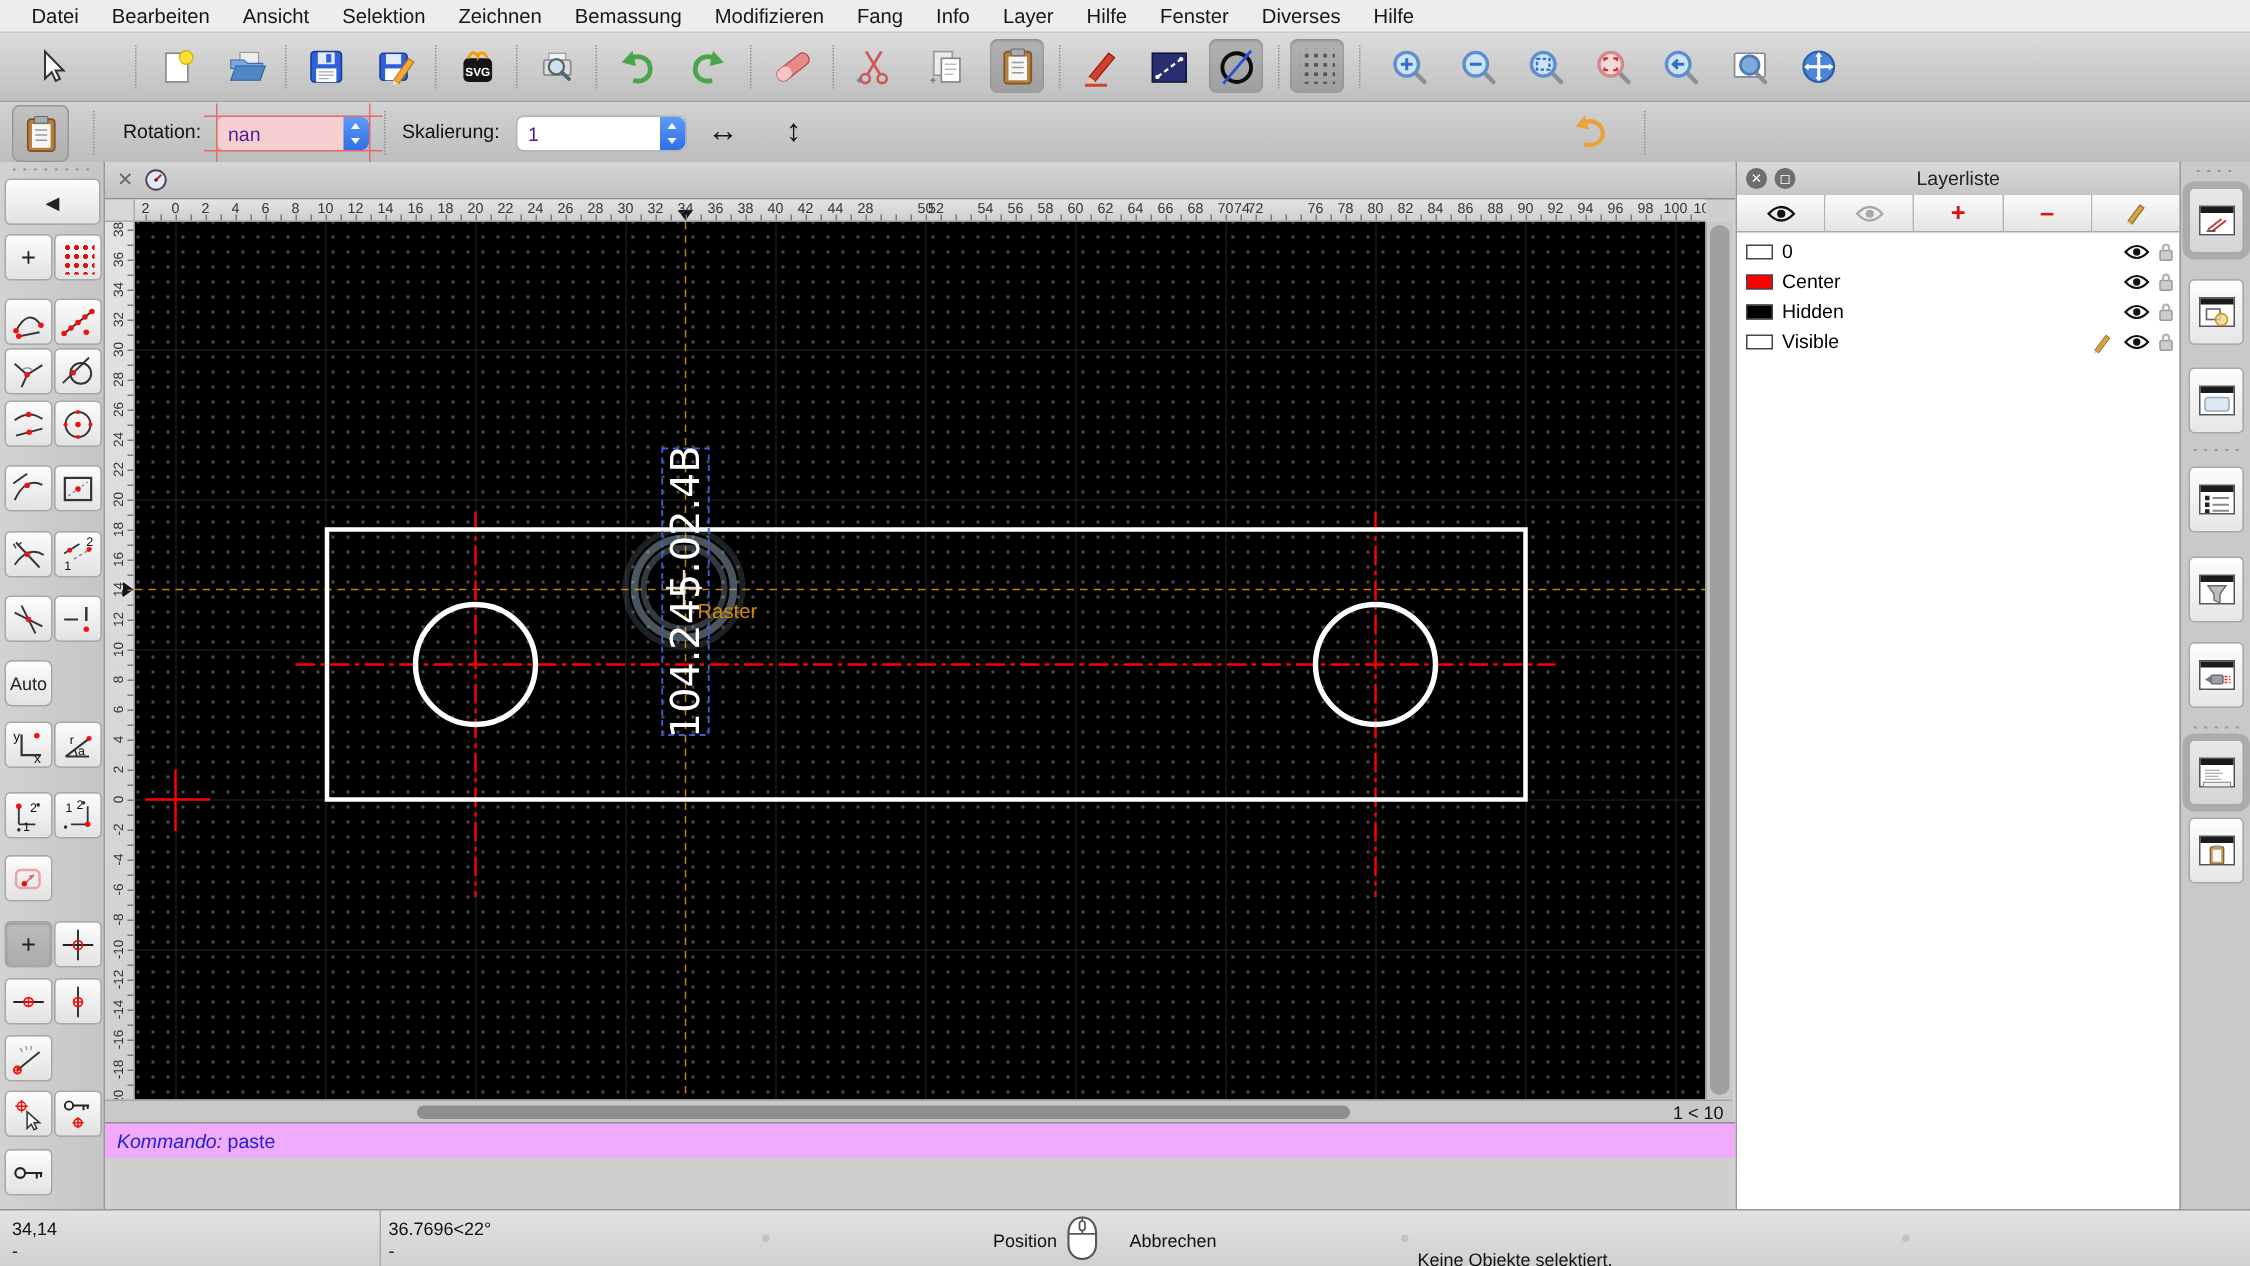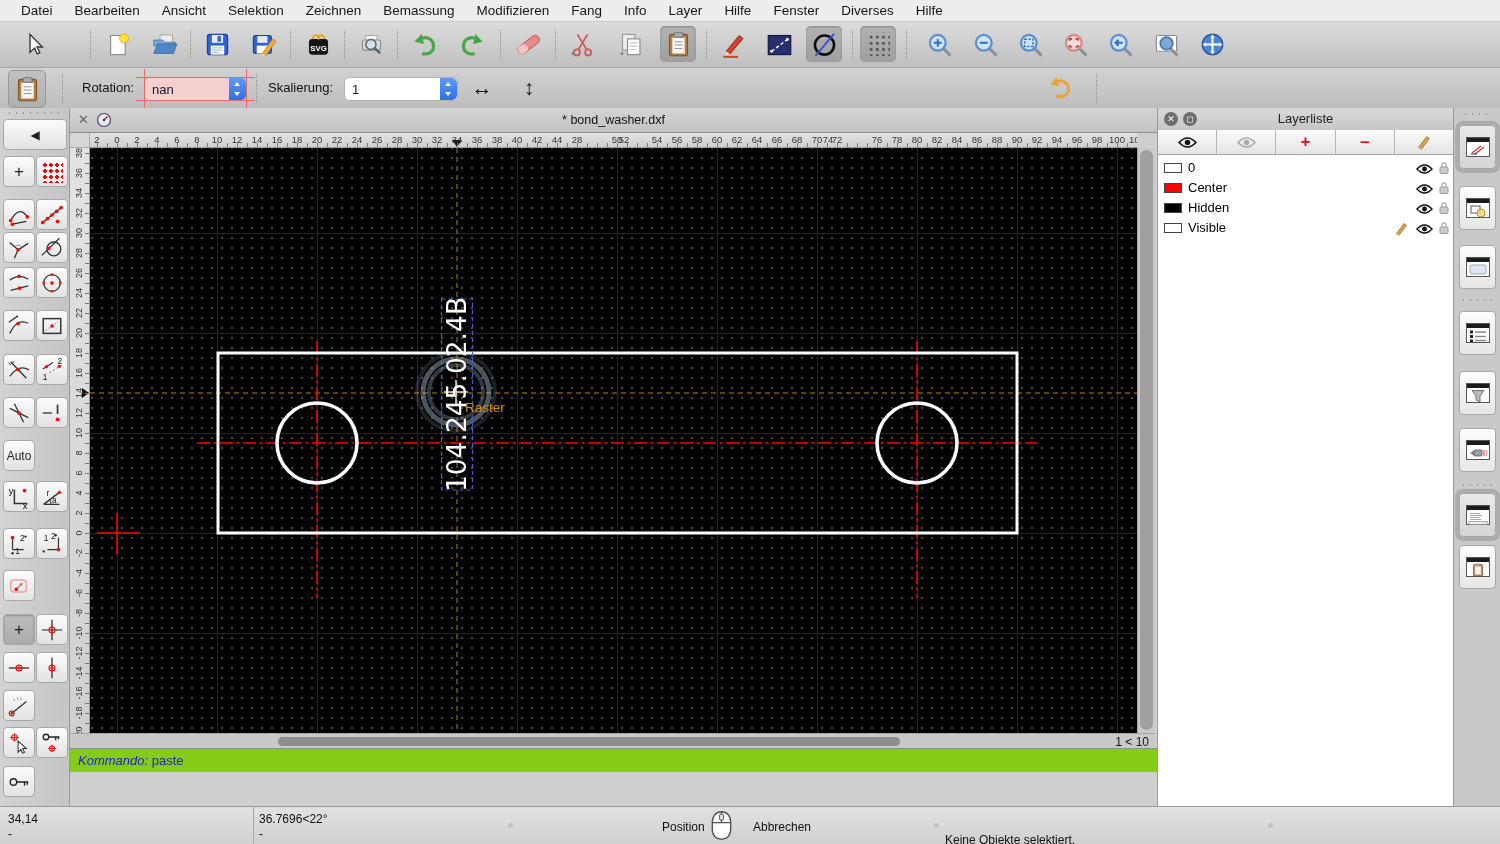"nan" .combo .val { color: #0f172a -> #4c1d95 }
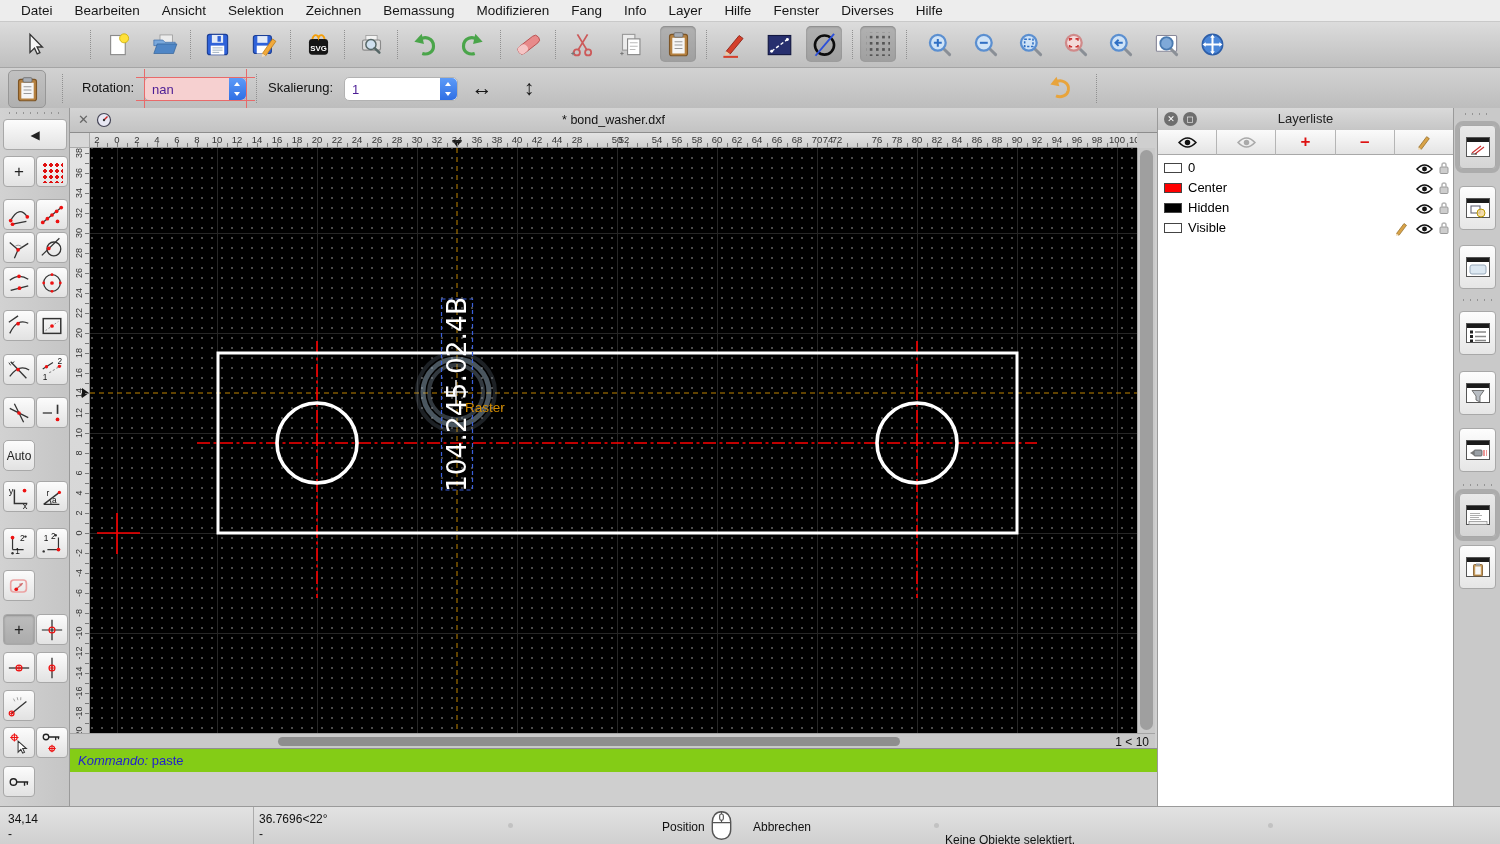"* bond_washer.dxf" div { html: <div>* bond_washer.dxf</div> -> none }
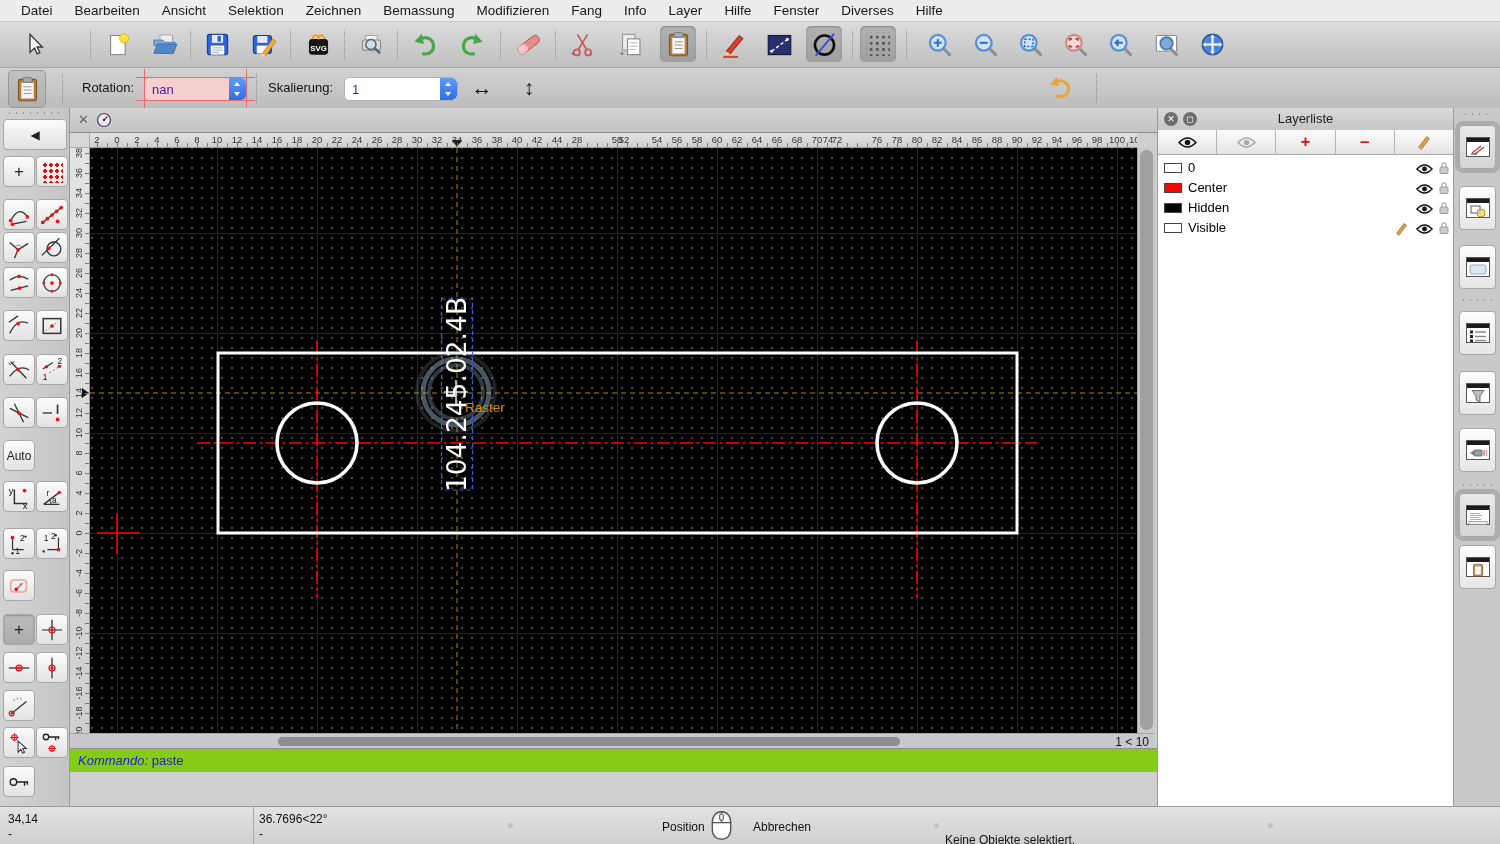"Kommando: paste" #cmdline { background: #84cc16 -> #f0abfc }
